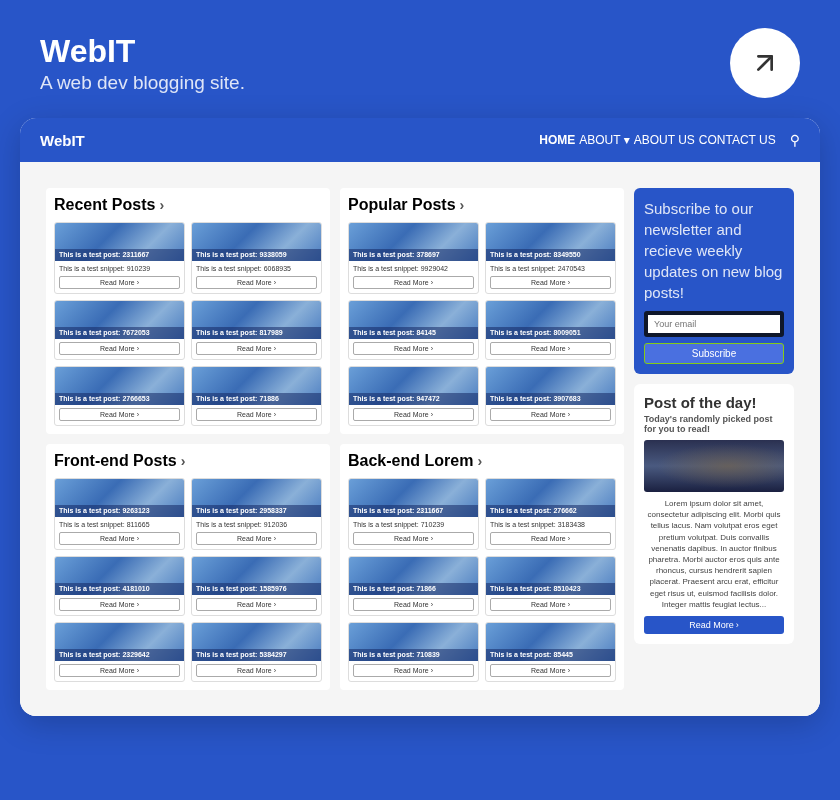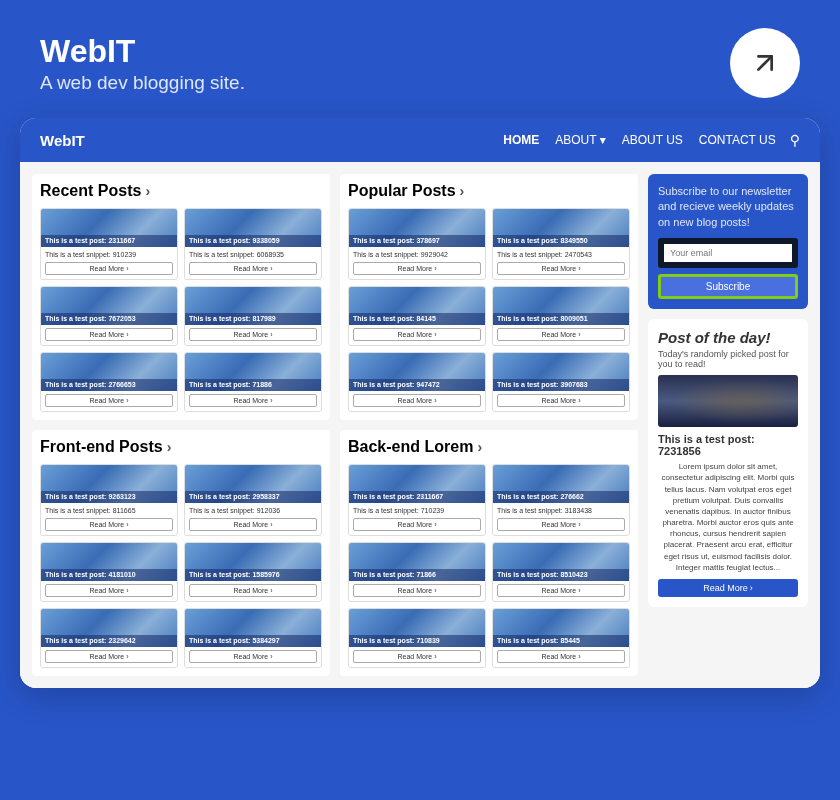"HOME" .nav-links { gap: 16px -> 4px }
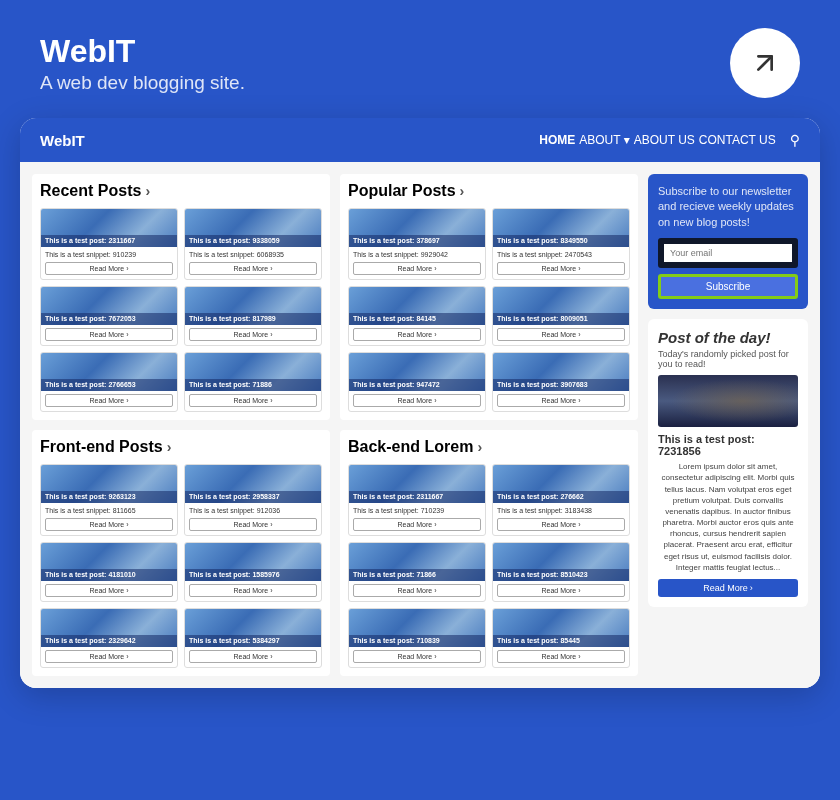"Recent Posts" .content-area { padding: 12px -> 26px }
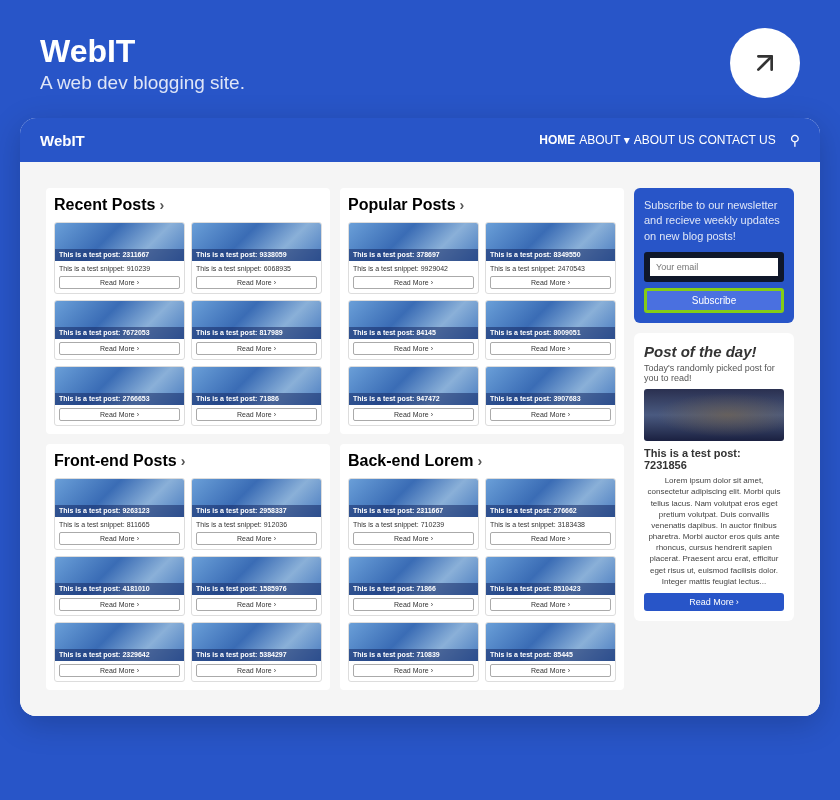"Subscribe to our newsletter and" .widget-subtitle { font-size: 11px -> 15px }
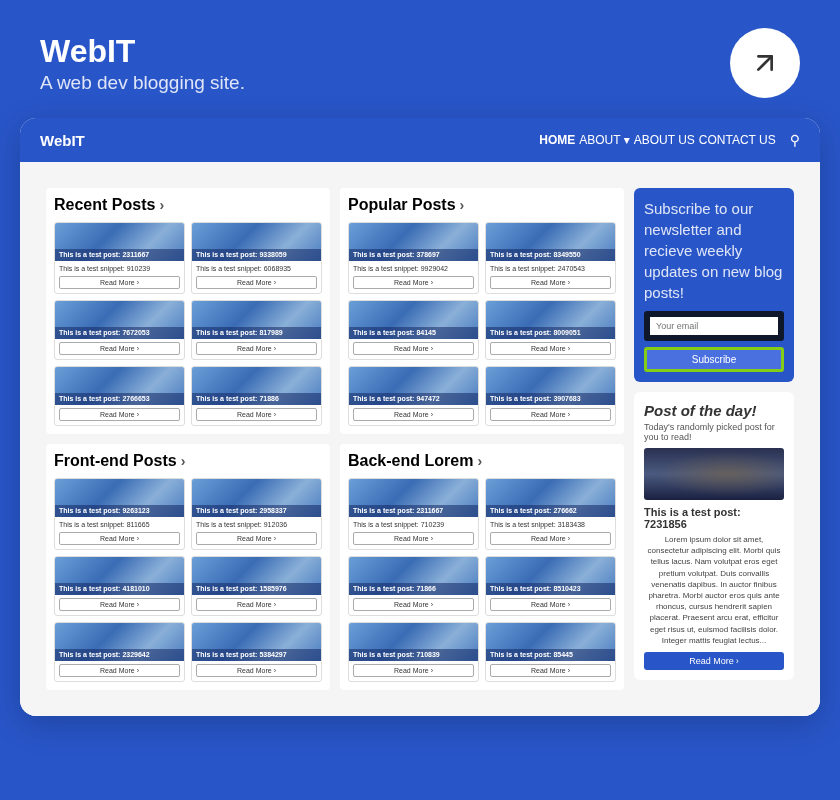"Your email" .email-input { border: 6px solid #0f172a -> 4px solid #0f172a }
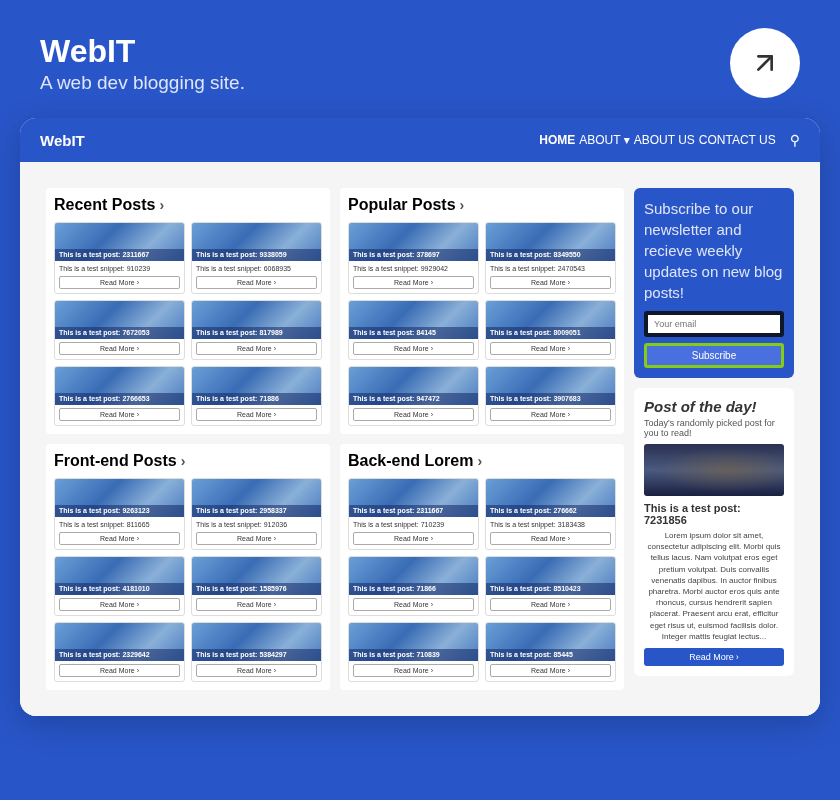"Subscribe" .subscribe-btn { border: 3px solid #84cc16 -> 1px solid #84cc16 }
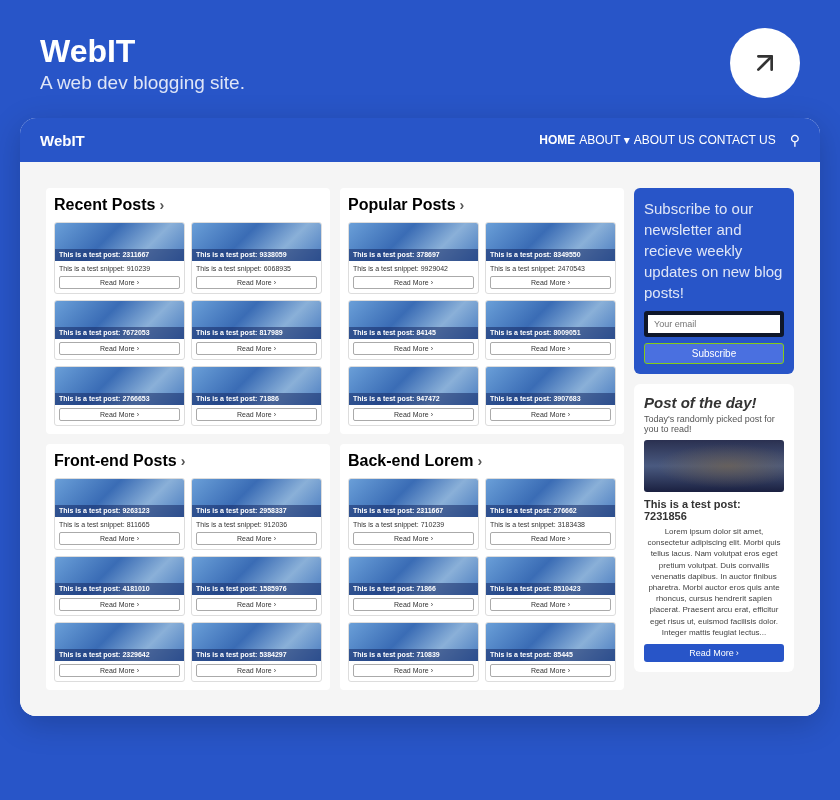"Post of the day!" .potd-title { font-style: italic -> none }
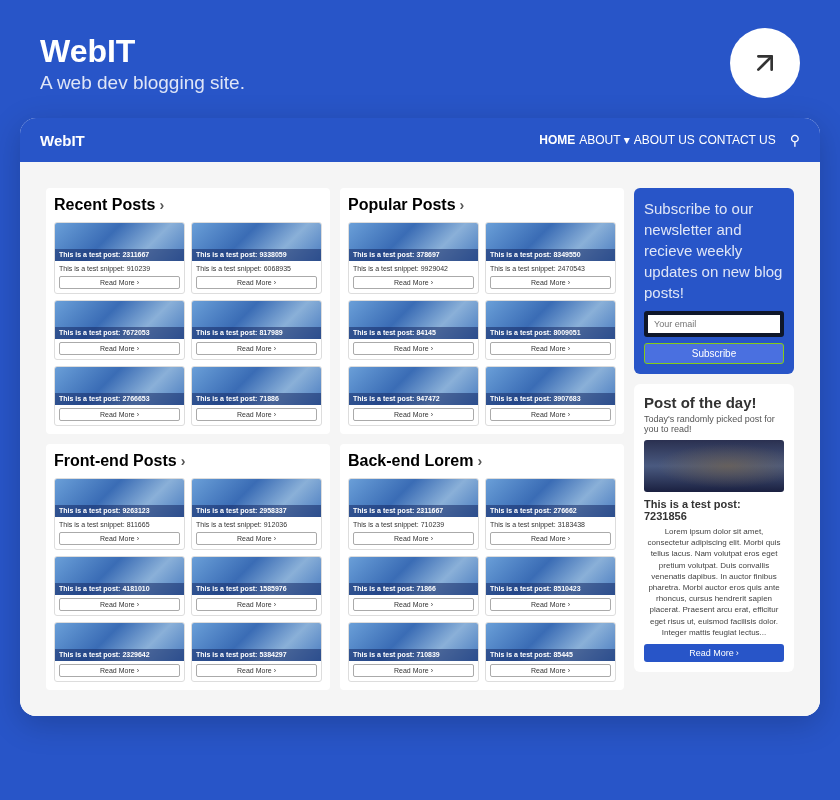"Today's randomly picked post for" .potd-subtitle { font-weight: none -> bold }
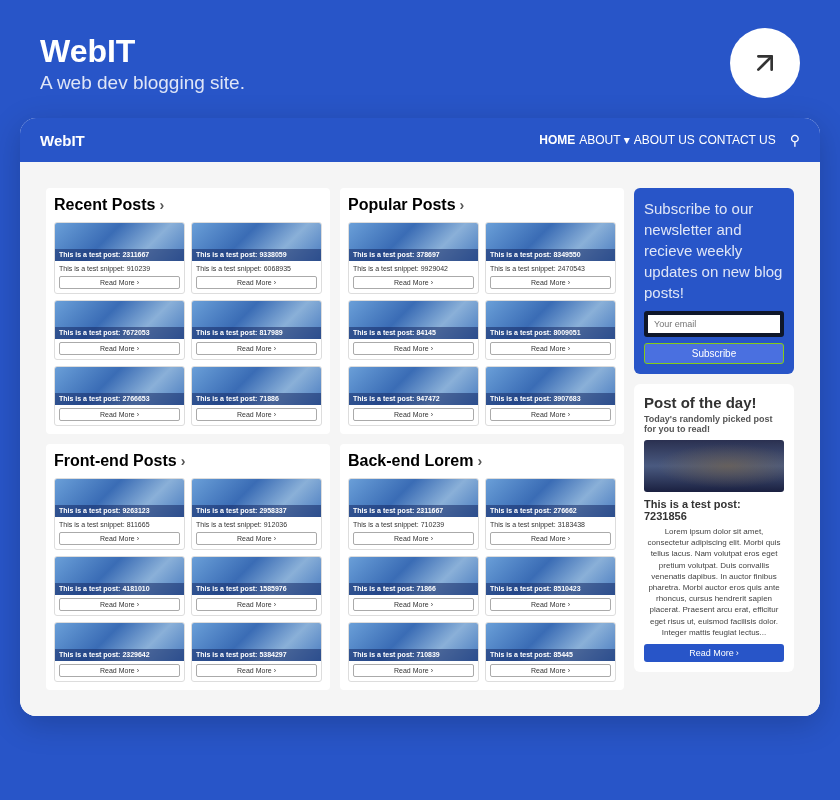"This is a test post: 7231856" div.potd-post-title { html: <div>This is a test post: 7231856</div> -> none }
